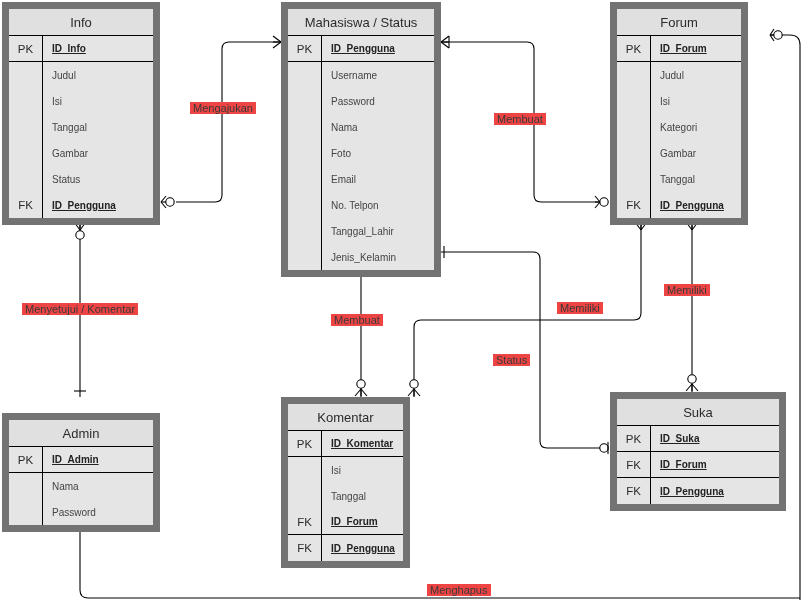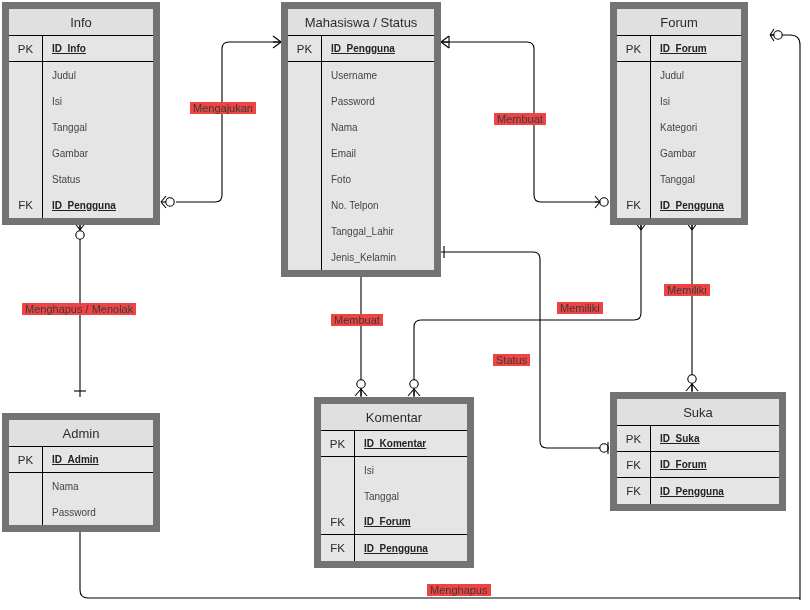"Email" div.attr { order: before "Foto" -> after "Foto" }
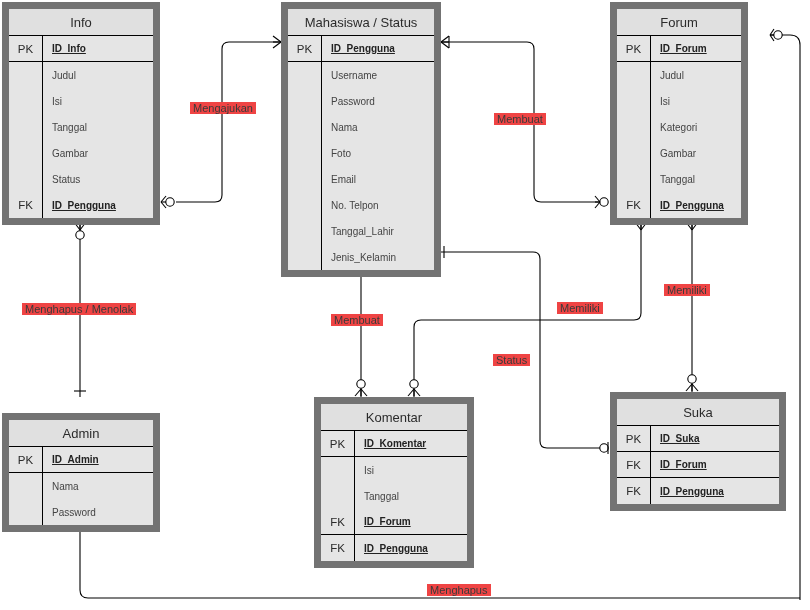"Menghapus / Menolak" div.relabel { text: Menghapus / Menolak -> Menyetujui / Komentar }
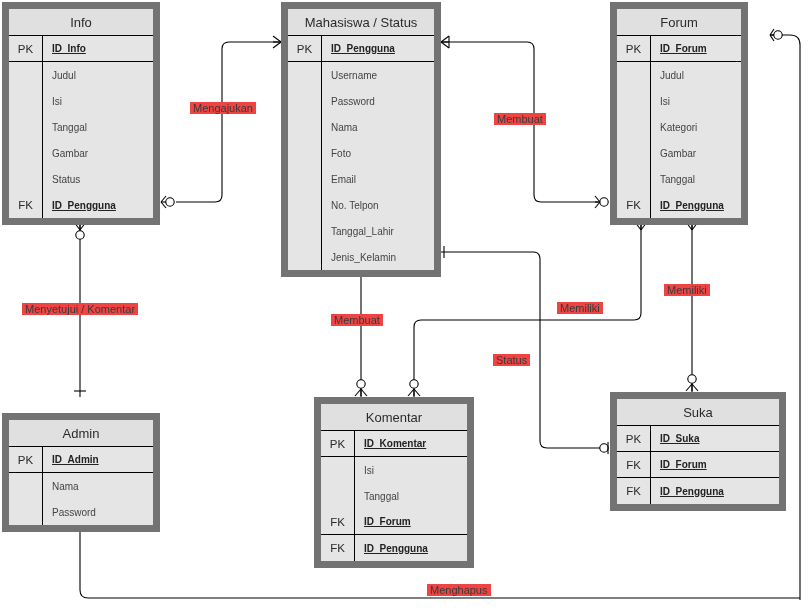"Komentar" div.entity { margin-left: 33px -> none; width: 160px -> 129px }
